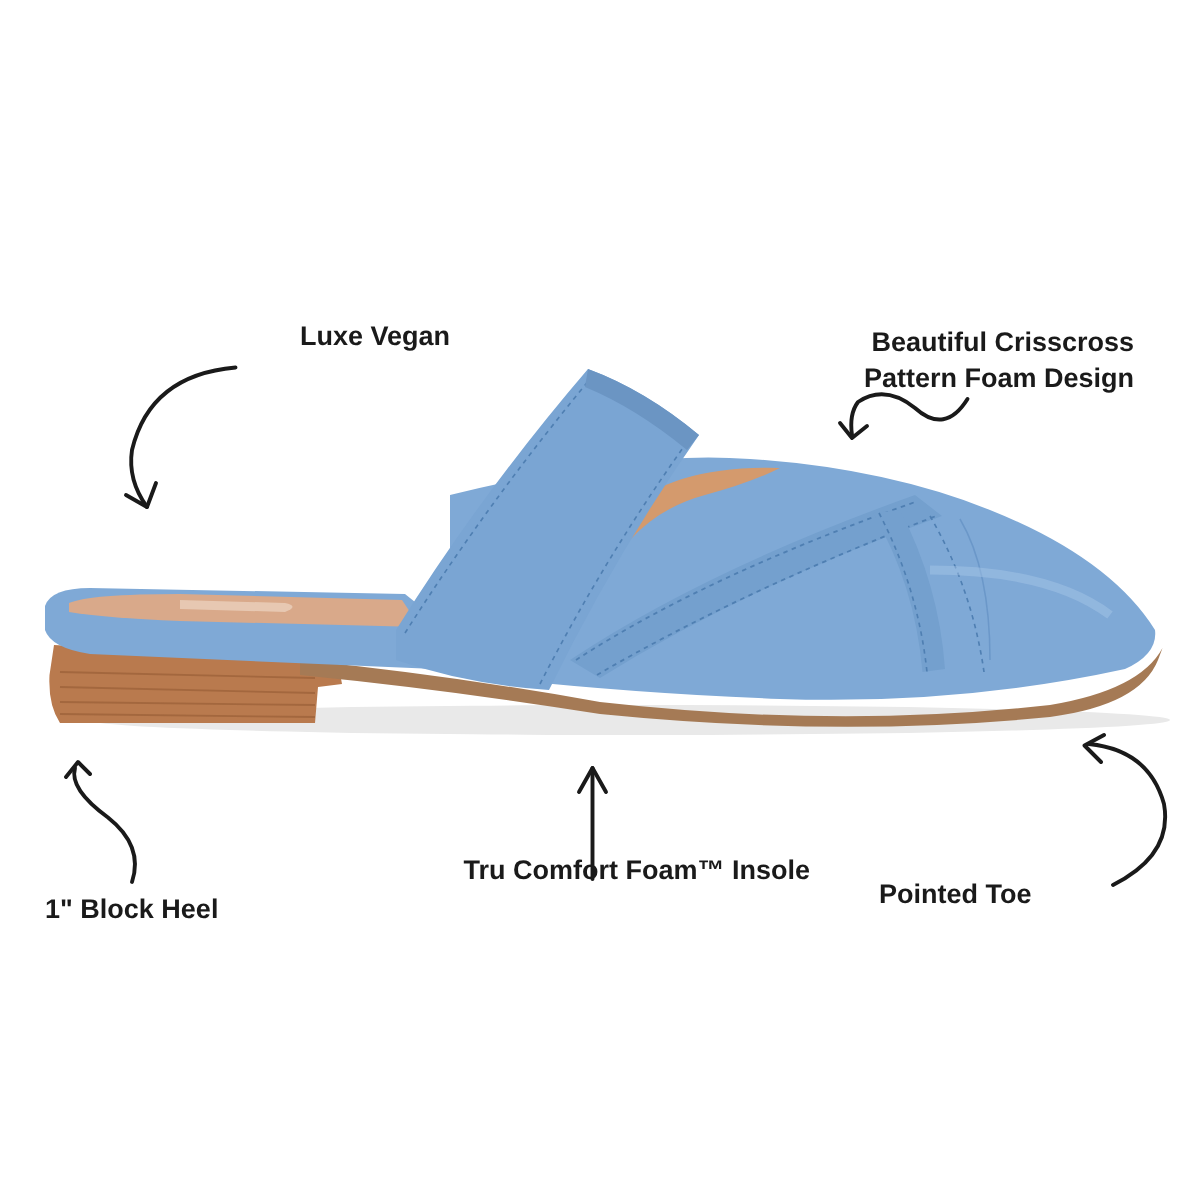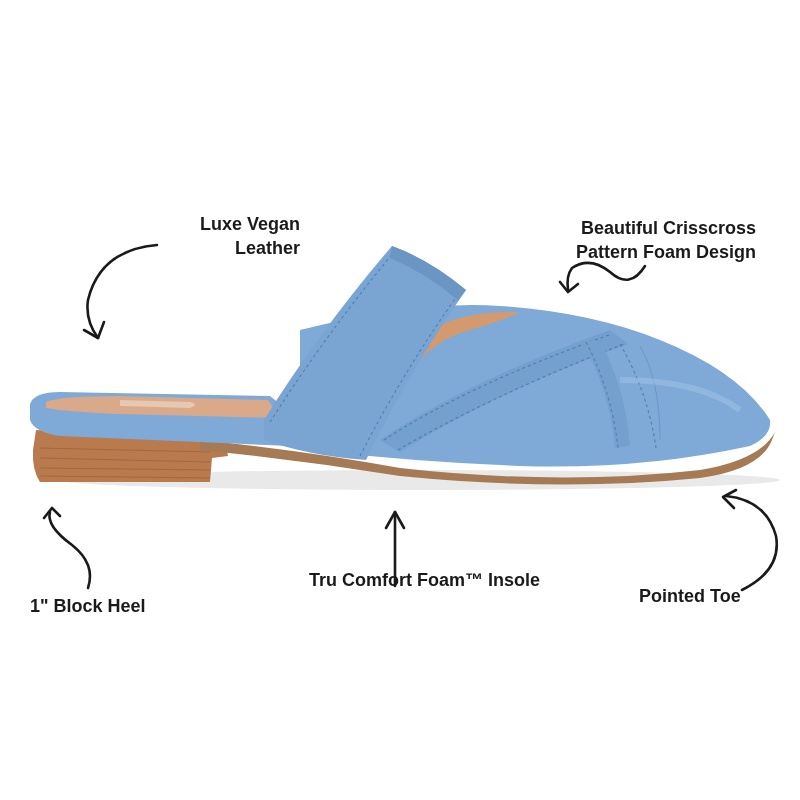"Leather" div { html: <div>Leather</div> -> none }
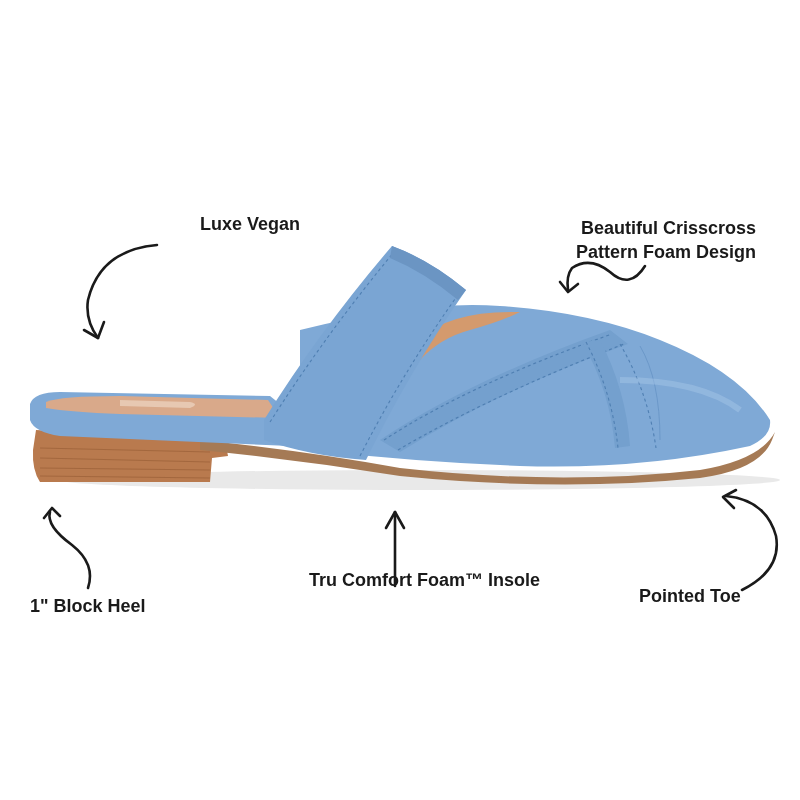"Pointed Toe" div.label { left: 639px -> 586px }
